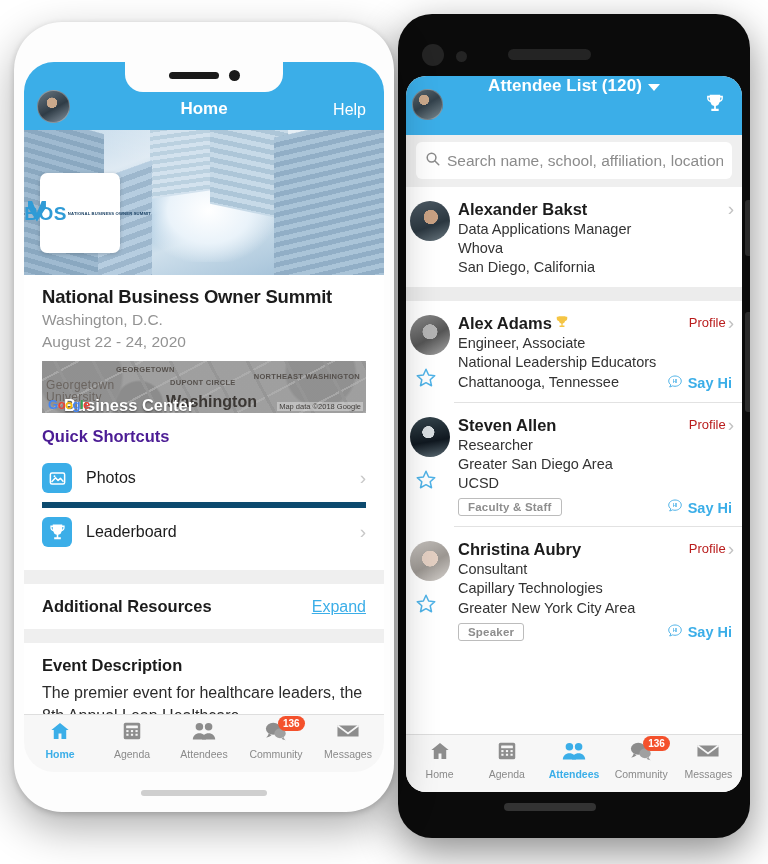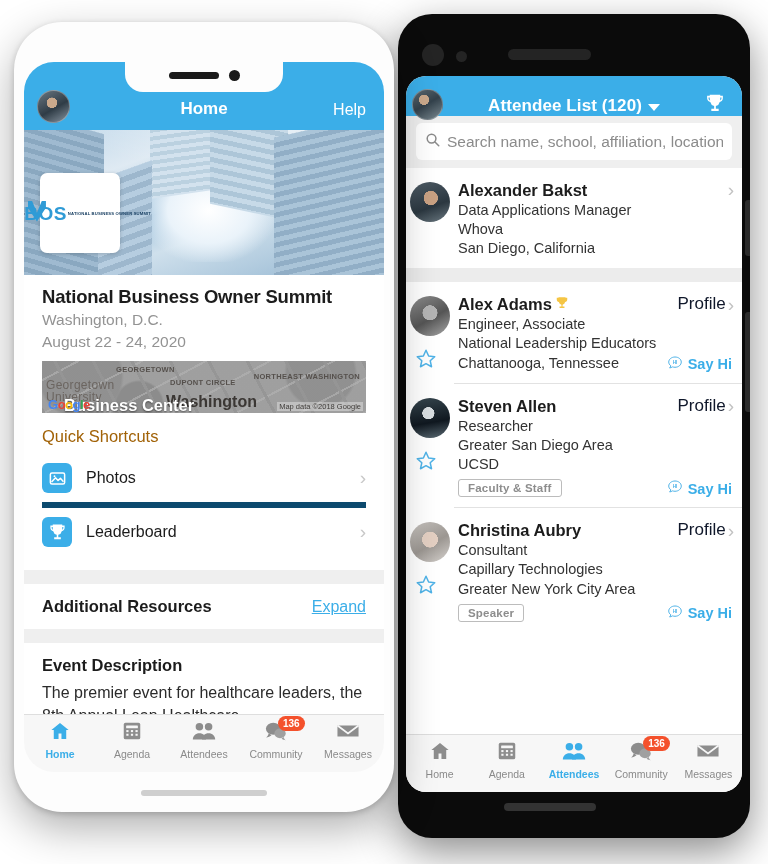"Attendee List (120)" .d-header { align-items: flex-end -> flex-start; height: 40px -> 59px }
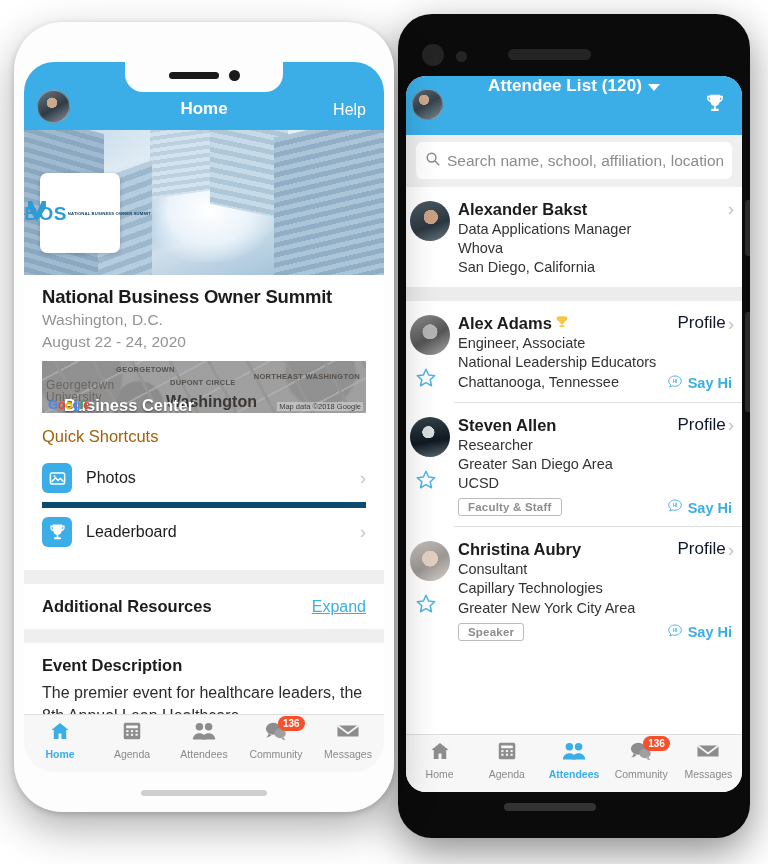"Profile" .att-profile { color: #0f172a -> #b91c1c; font-size: 17px -> 13px }
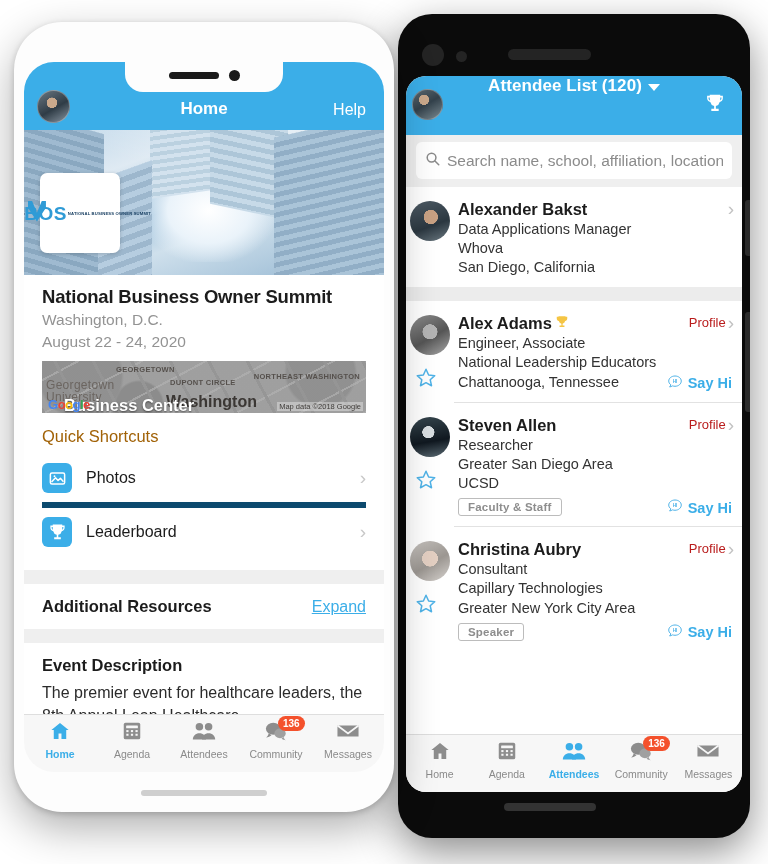"Quick Shortcuts" .sec-title { color: #a16207 -> #4c1d95; font-weight: normal -> bold }
